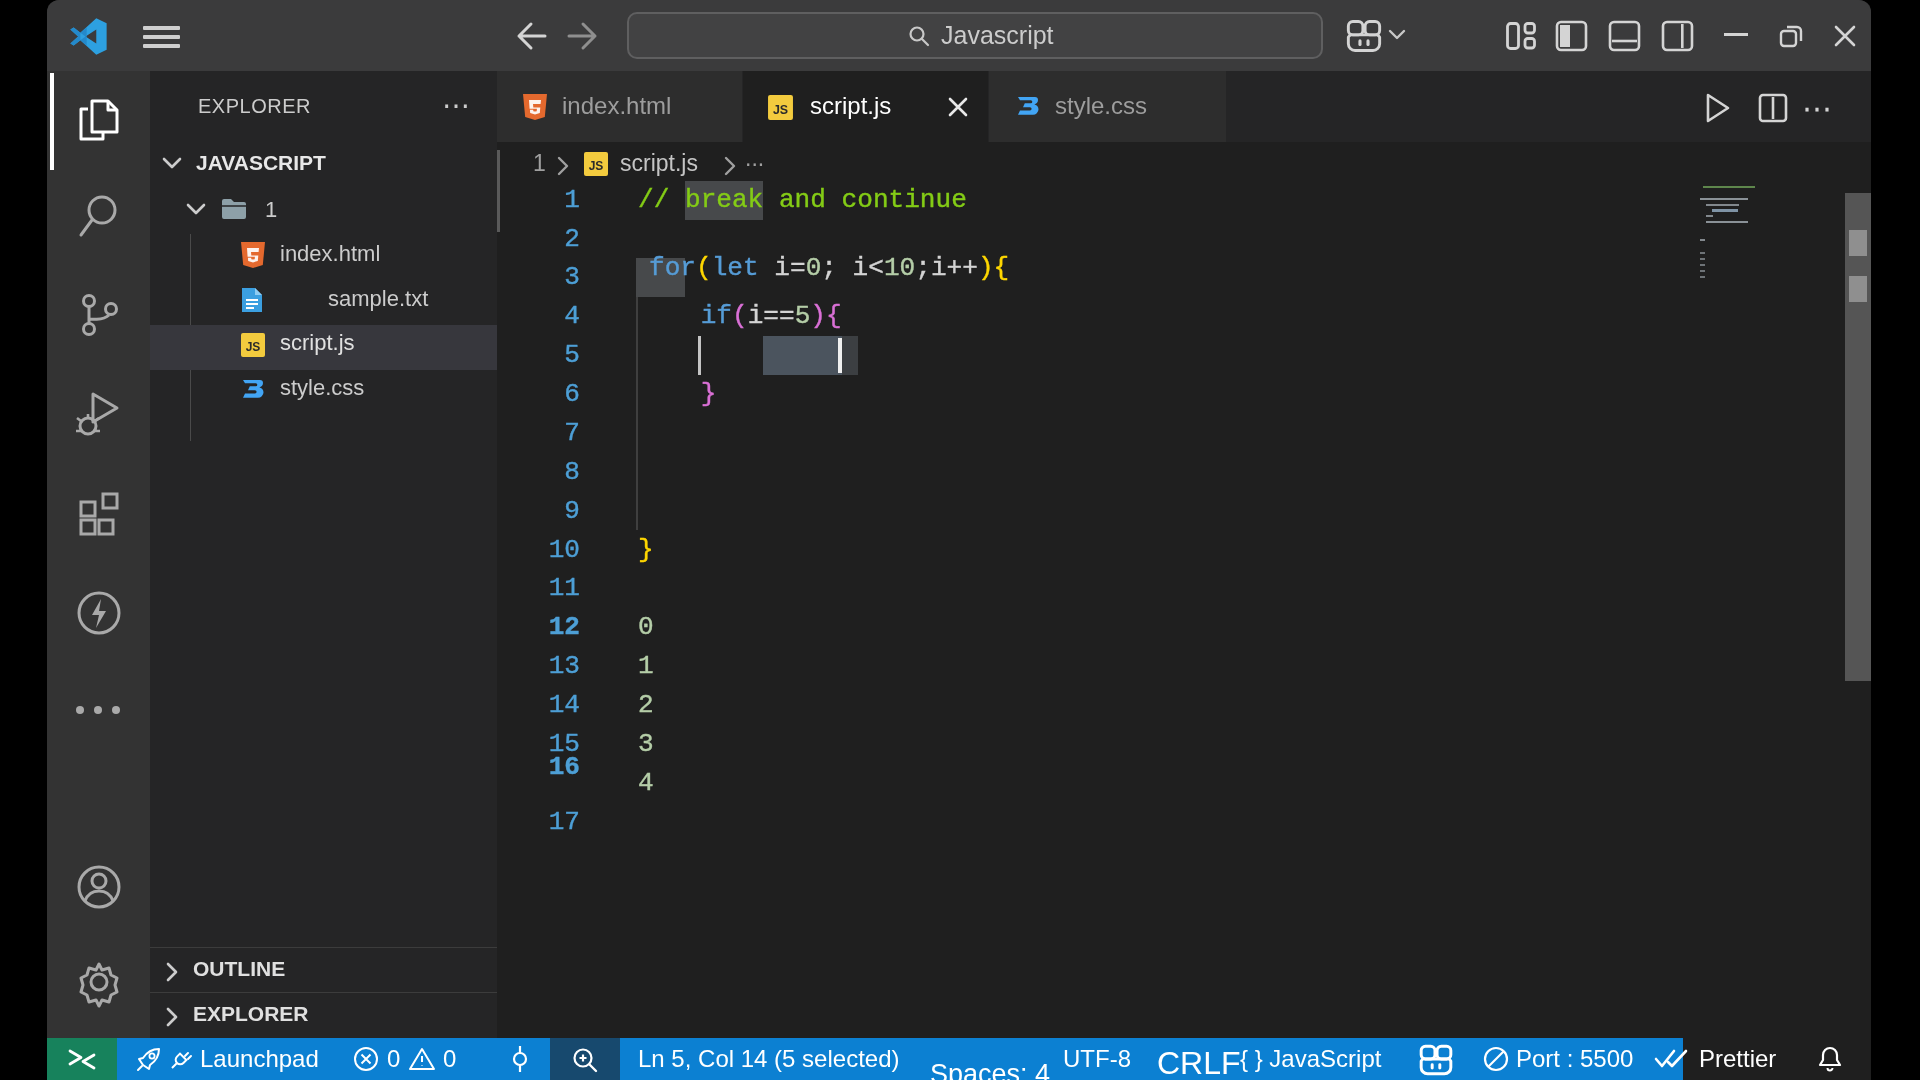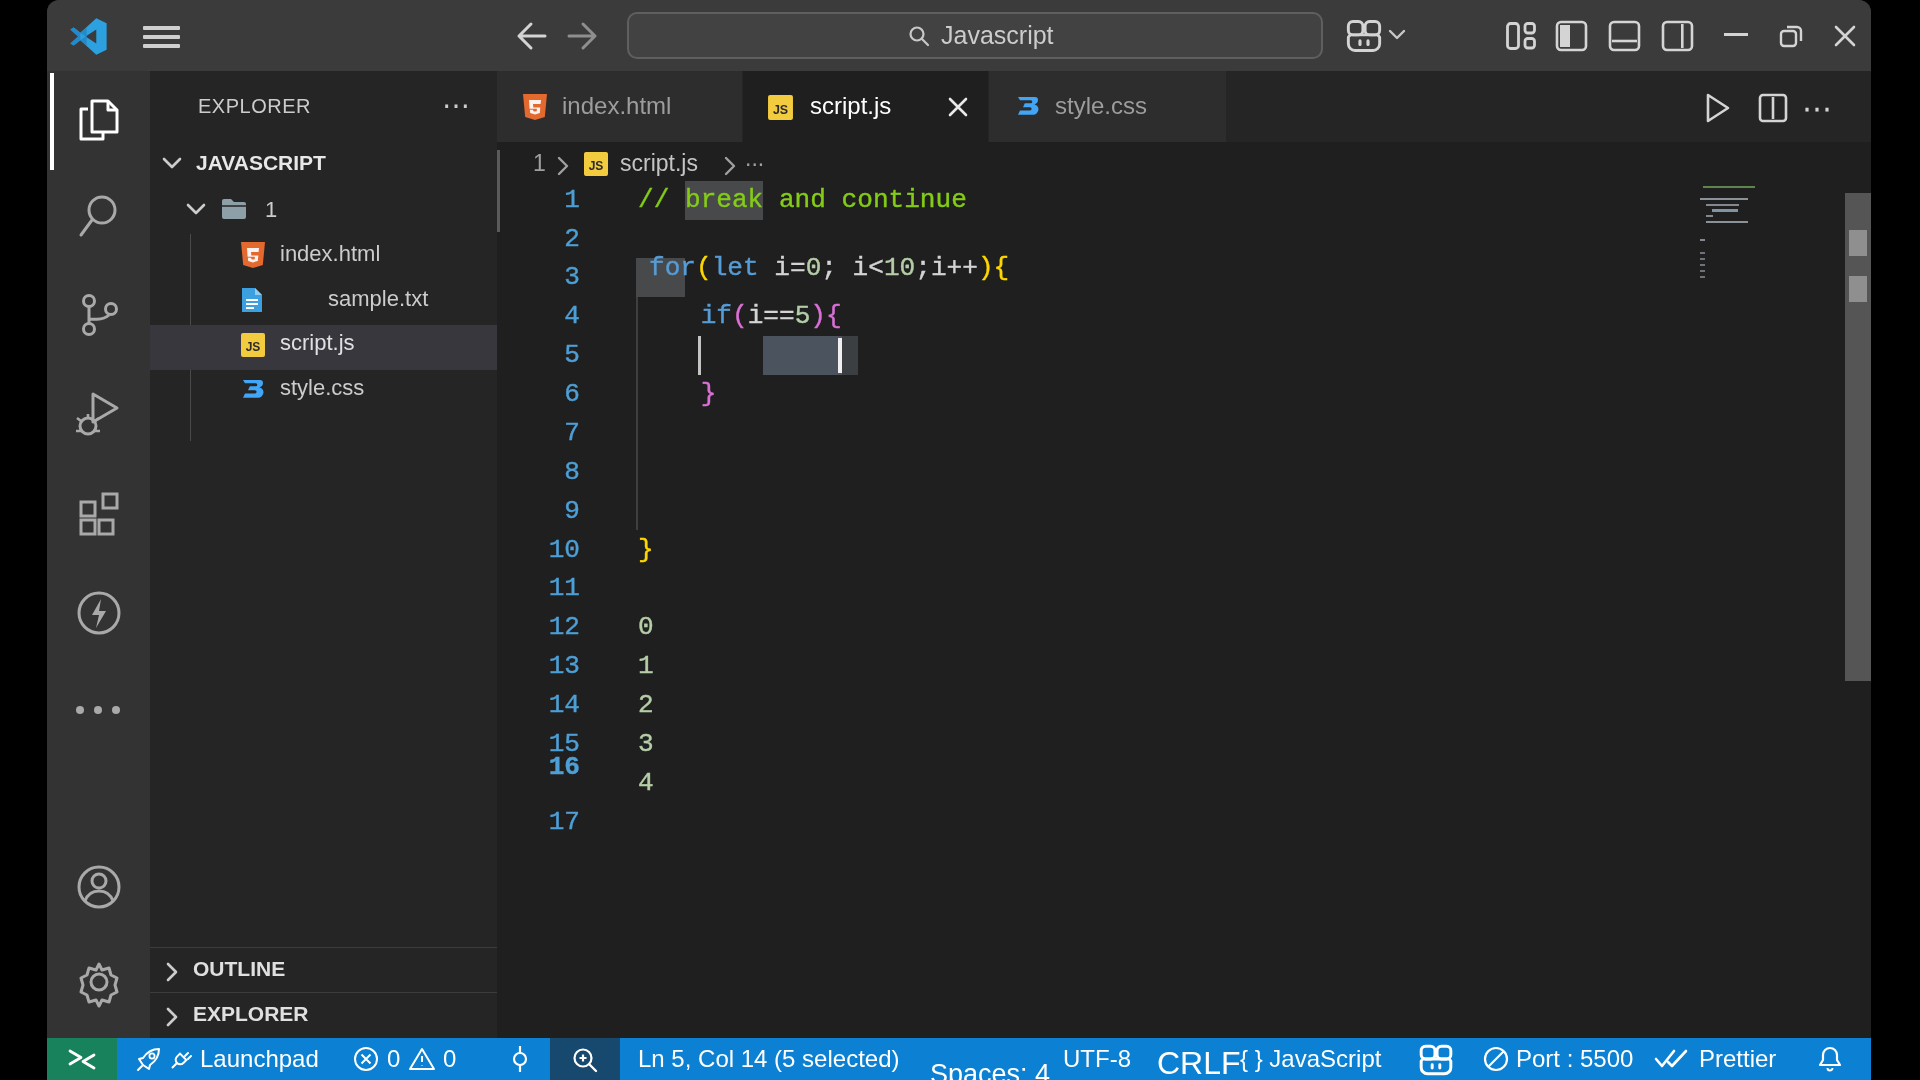"12" div.ln { font-weight: none -> bold }
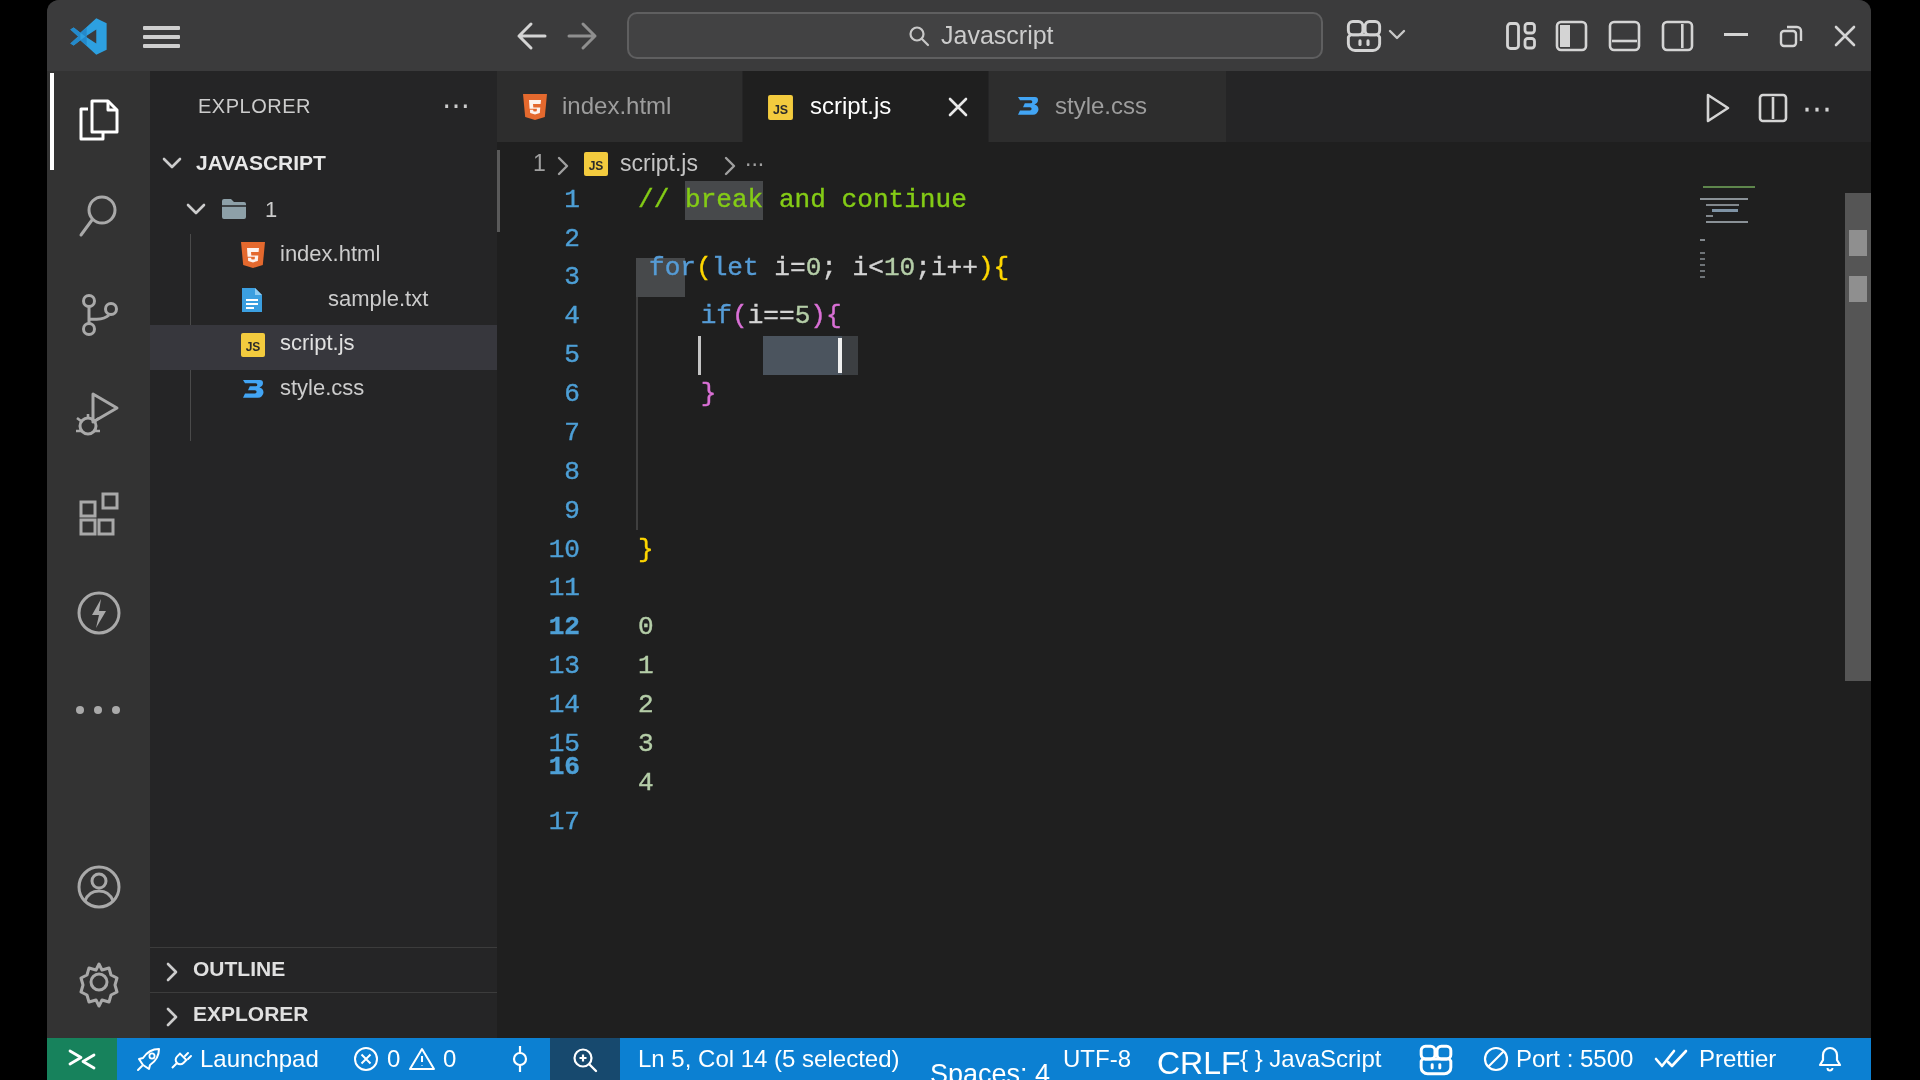"Launchpad" div.abs { width: 1824px -> 1636px }
